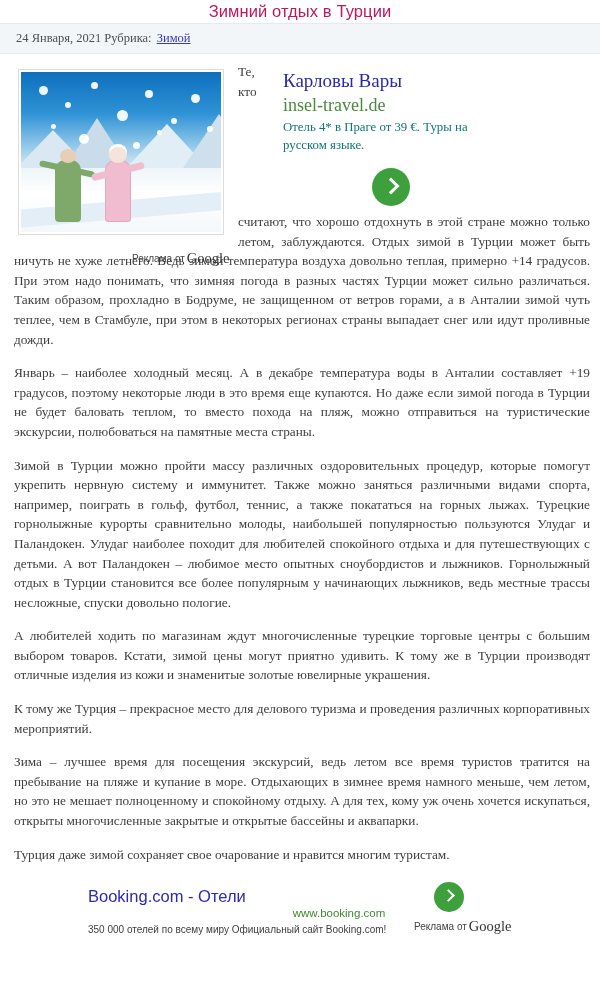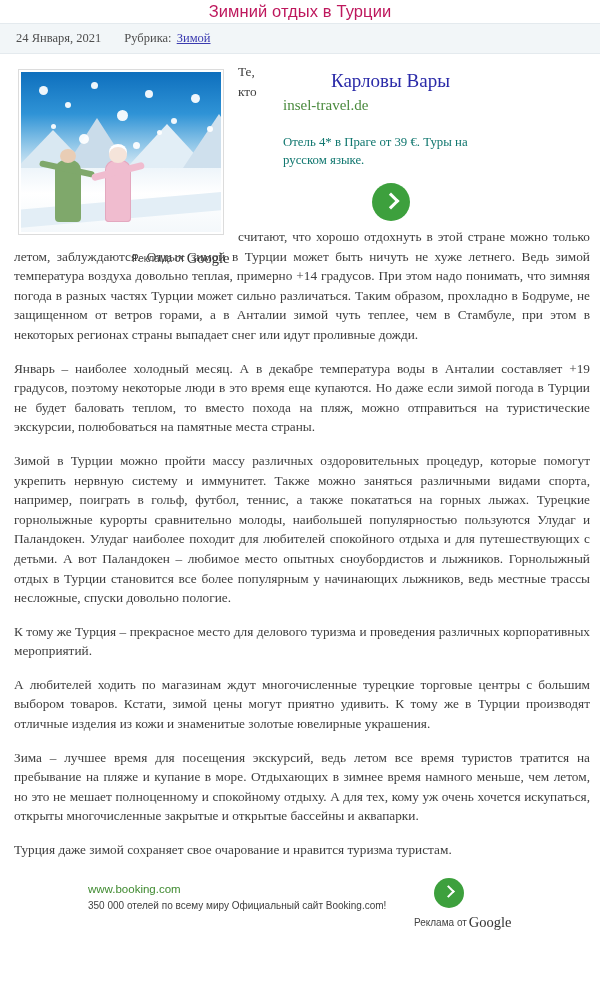"Рубрика:" .meta-label { margin-left: 20px -> 0 }
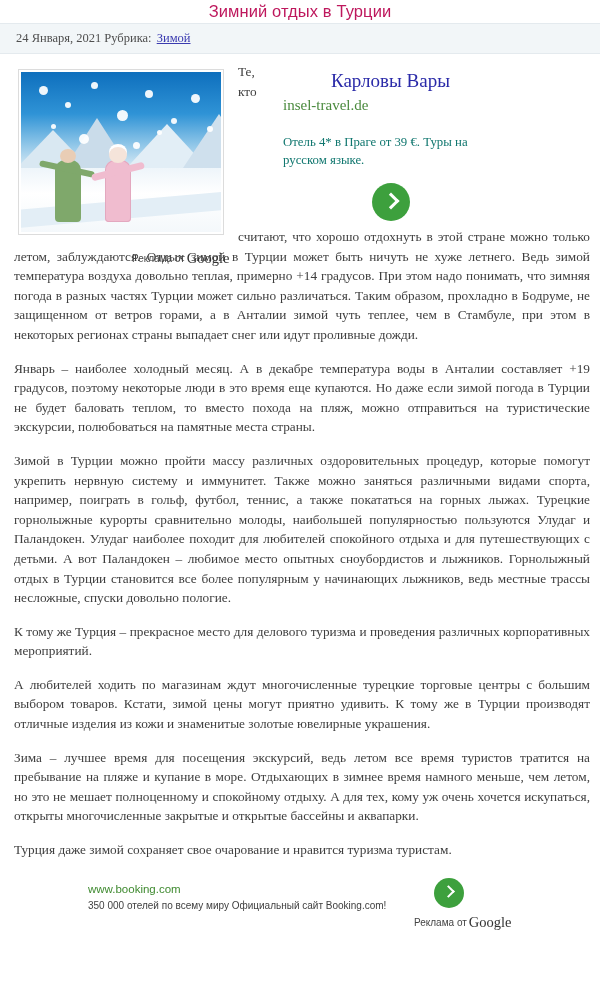"Карловы Вары" .ad-title { text-align: center -> none }
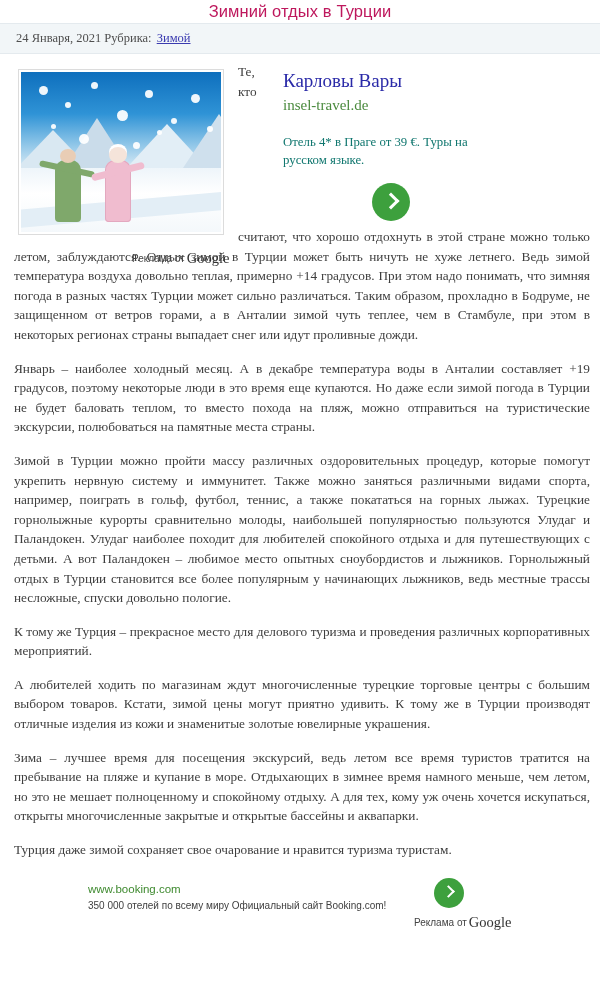"insel-travel.de" .ad-url { font-size: 15px -> 18px; margin-bottom: 20px -> 5px }
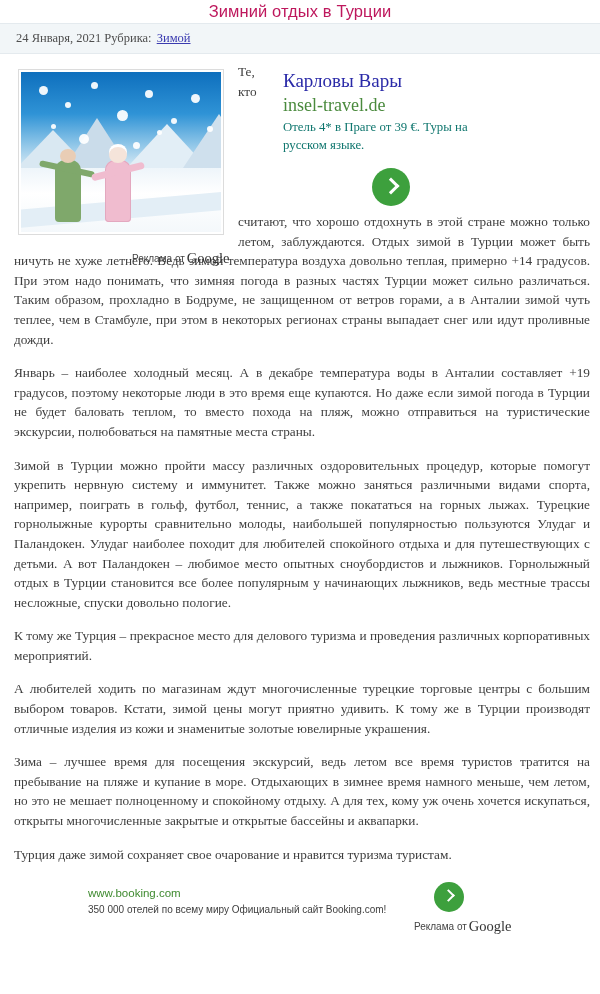"К тому же Турция –" p.para { order: before "А любителей ходить по магазинам" -> after "А любителей ходить по магазинам" }
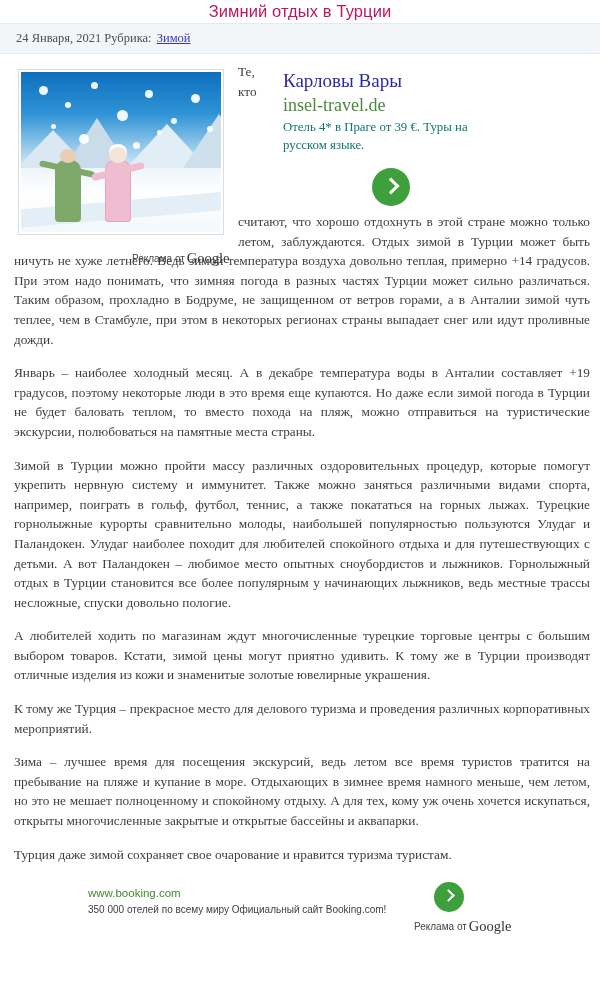"Турция даже зимой сохраняет свое" p.para { text: туризма -> многим }
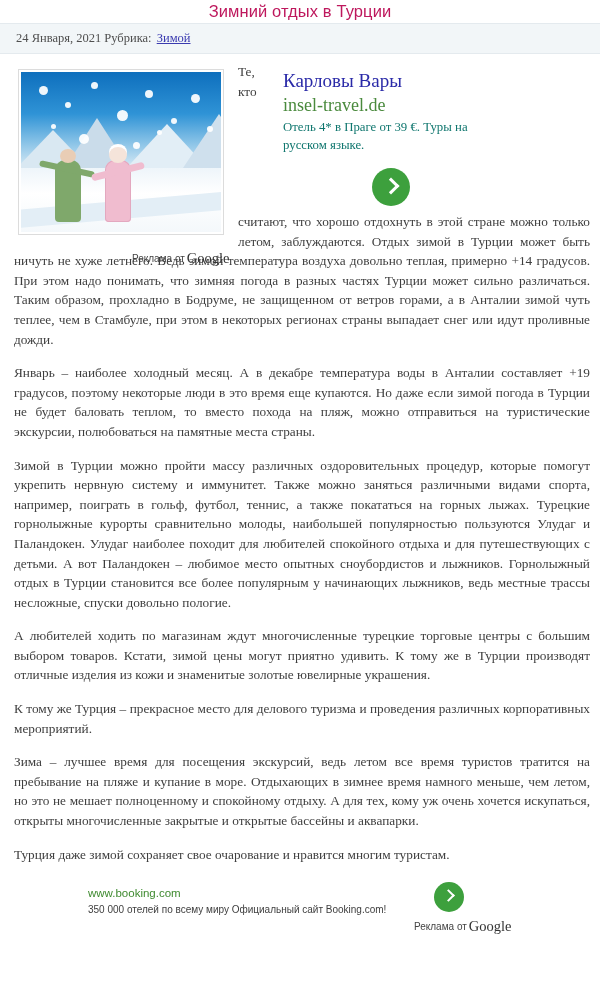"Booking.com - Отели" div.ab-title { html: none -> <div>Booking.com - Отели</div> }
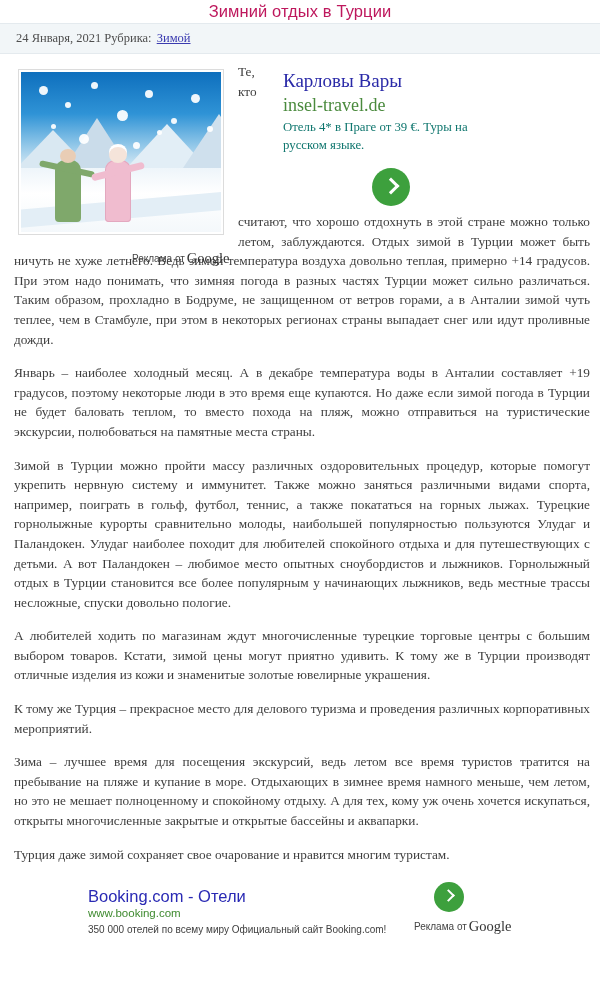"www.booking.com" .ab-url { text-align: none -> center }
